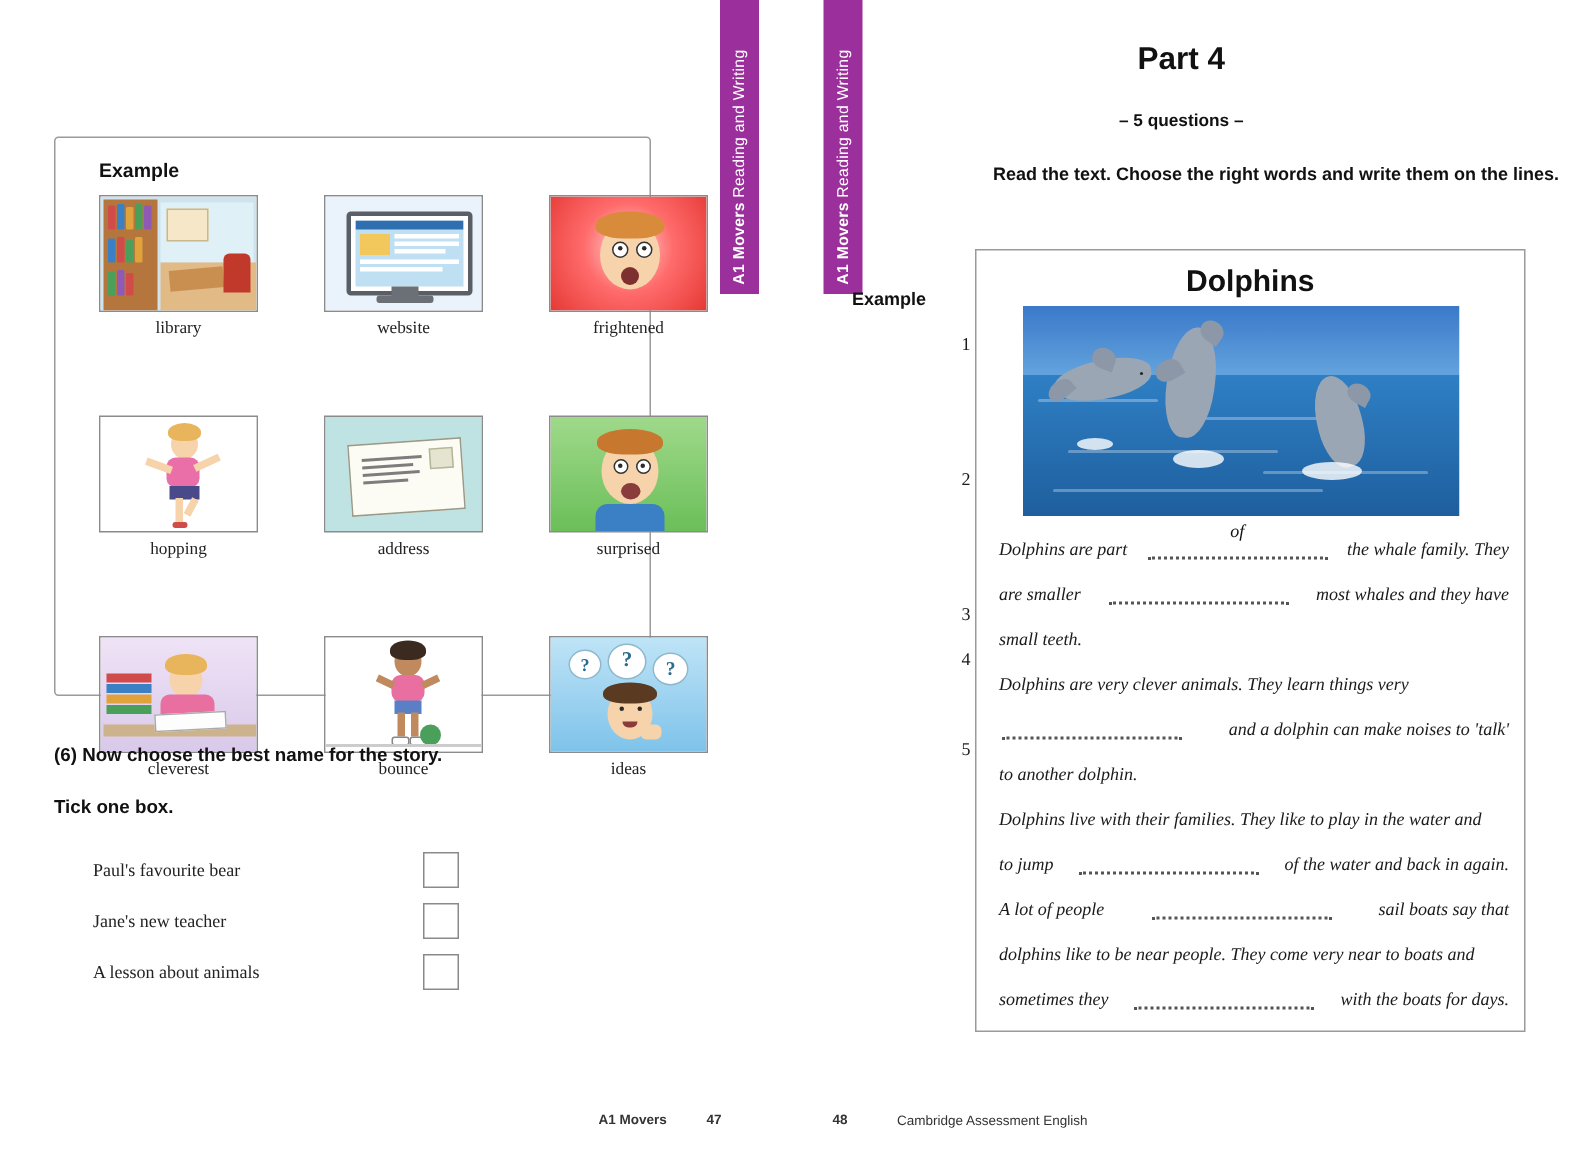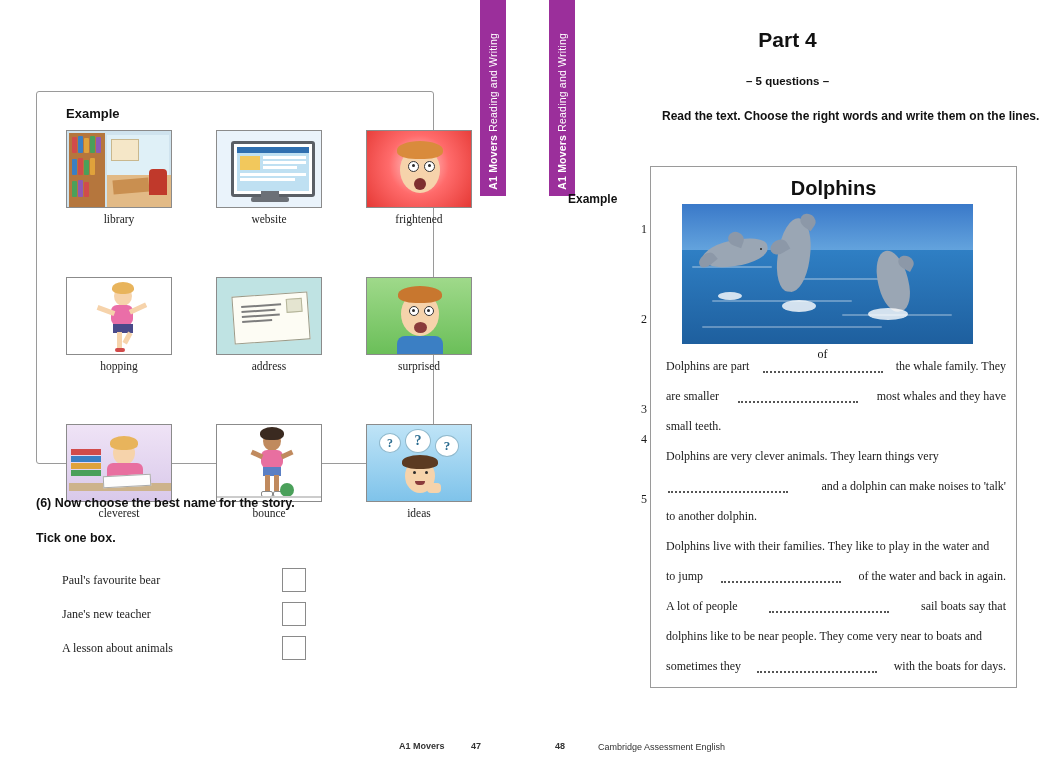"Dolphins are part" .line { font-style: none -> italic }
